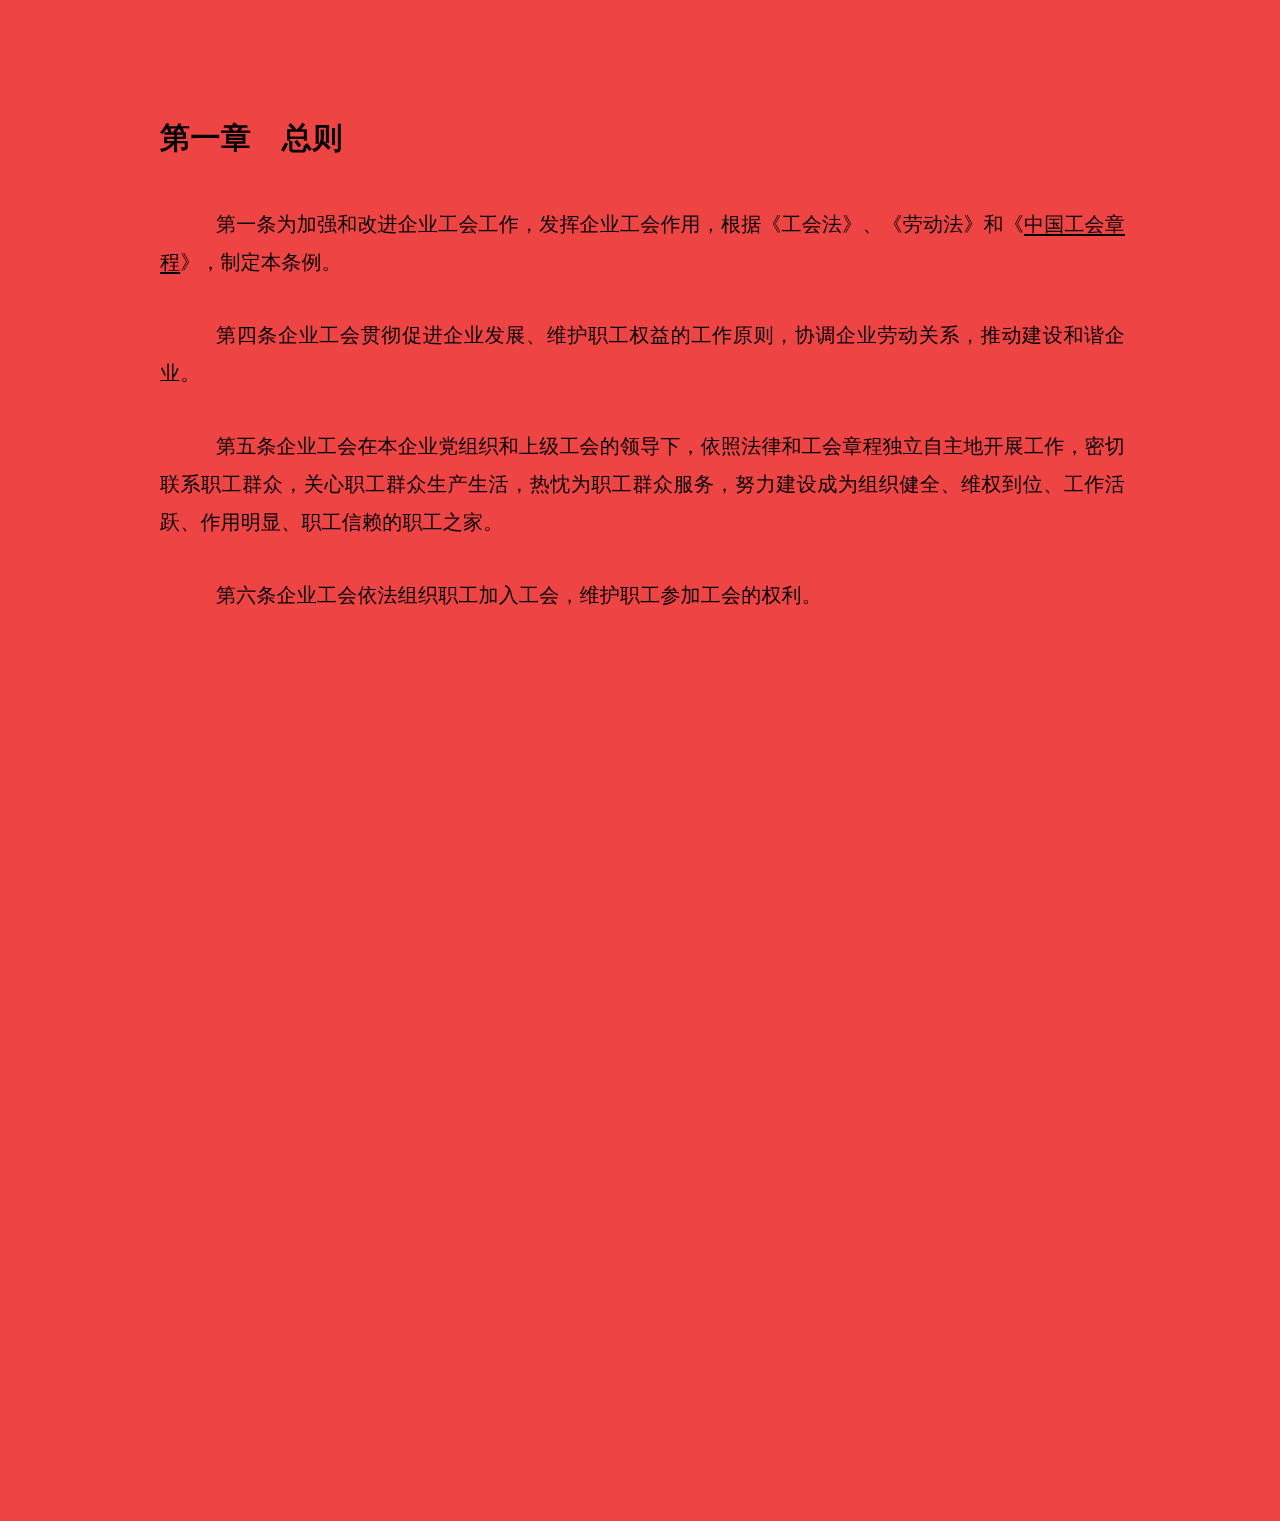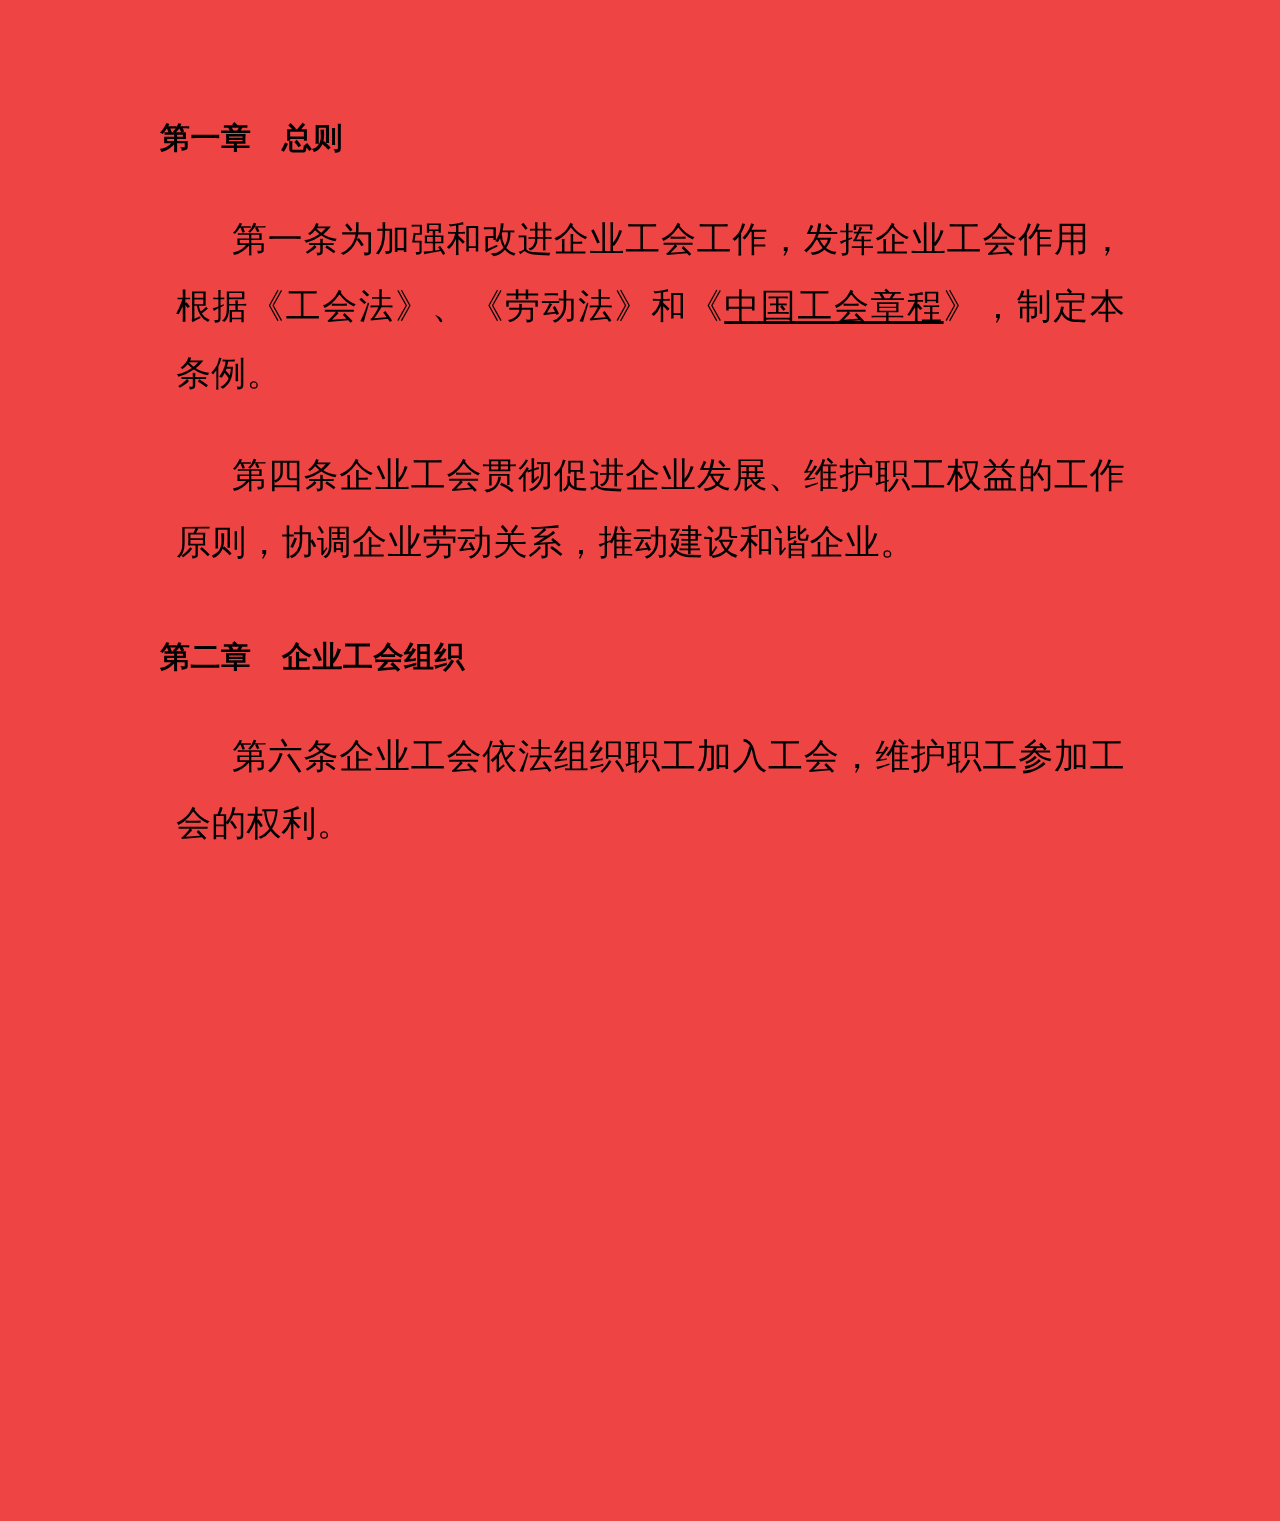"第一条为加强和改进企业工会工作，发挥企业工会作用，根据《工会法》、《劳动法》和《" p.para { font-size: 35px -> 20px; margin: 0 0 34px 16px -> 0 0 34px 0 }
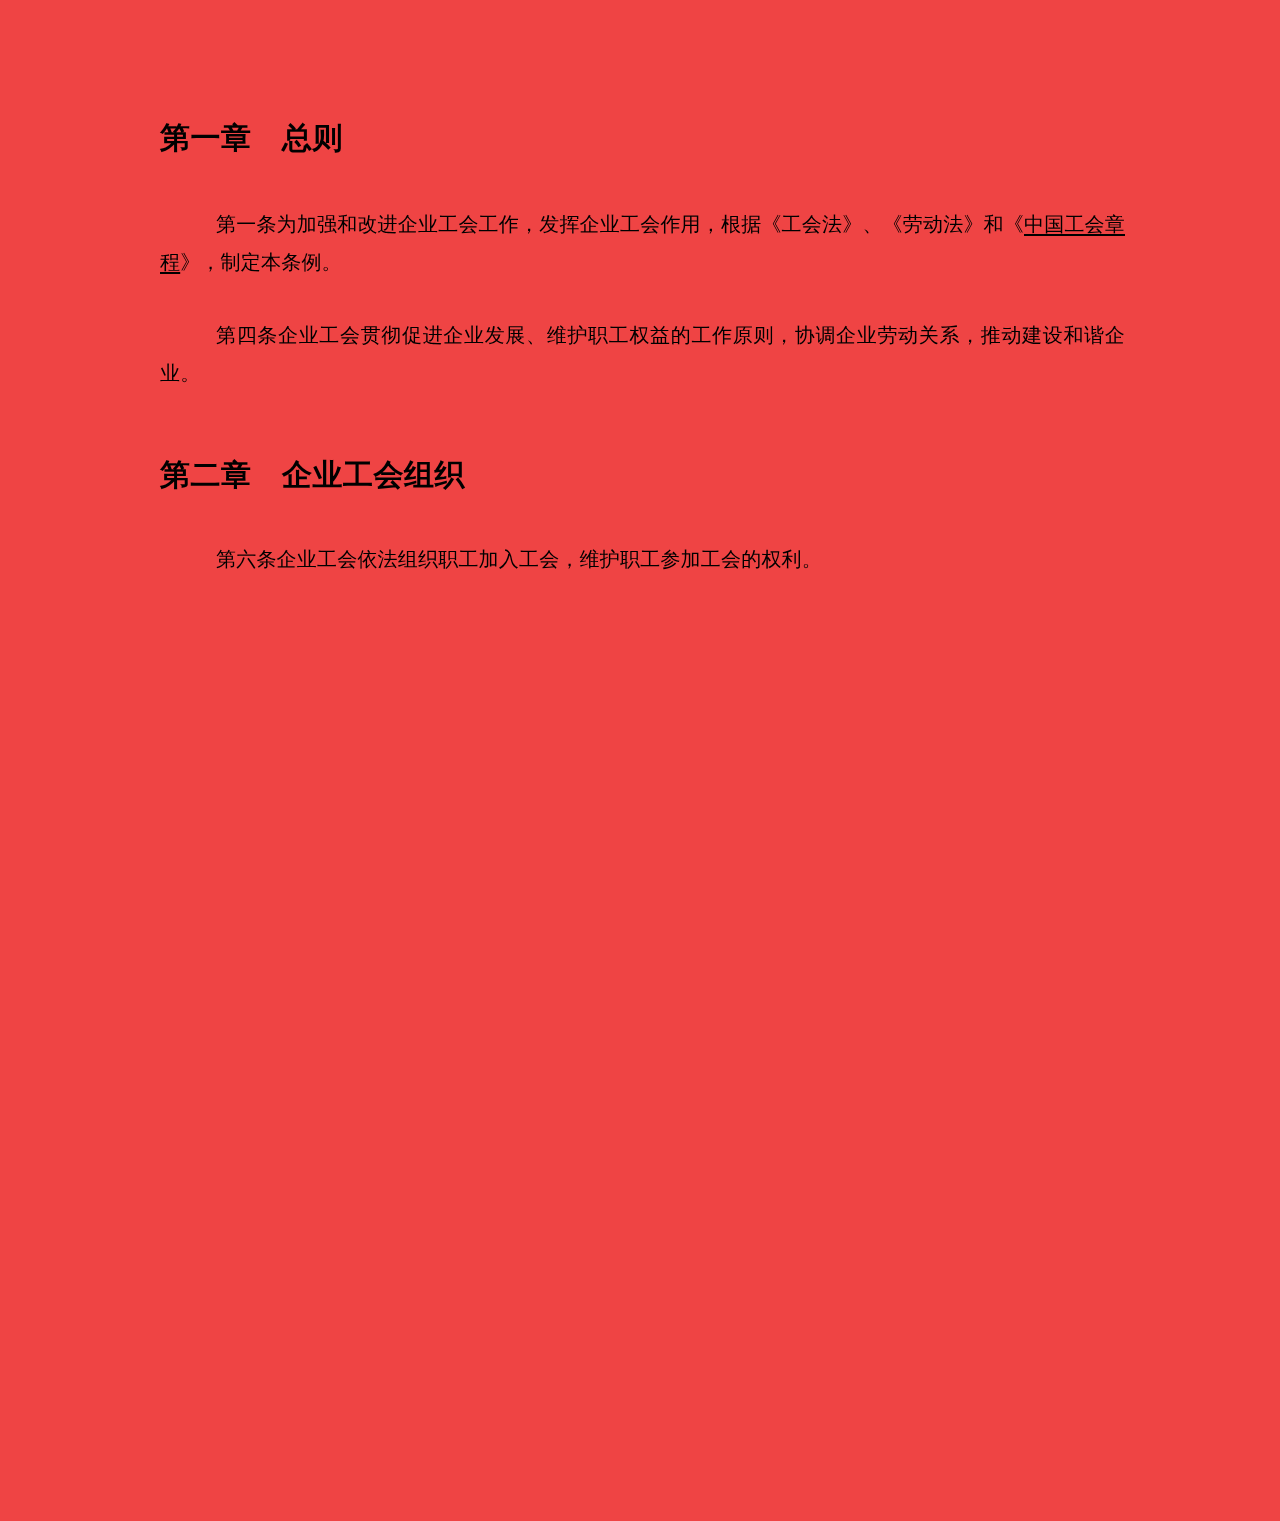"第五条企业工会在本企业党组织和上级工会的领导下，依照法律和工会章程独立自主地开展" p.para { html: none -> <p><span>第五条企业工会在本企业党组织和上级工会的领导下，依照法律和工会章程独立自主地开展工作，密切联系职工群众，关心职工群众生产生活，热忱为职工群众服务，努力建设成为组织健全、维权到位、工作活跃、作用明显、职工信赖的职工之家。</span></p> }
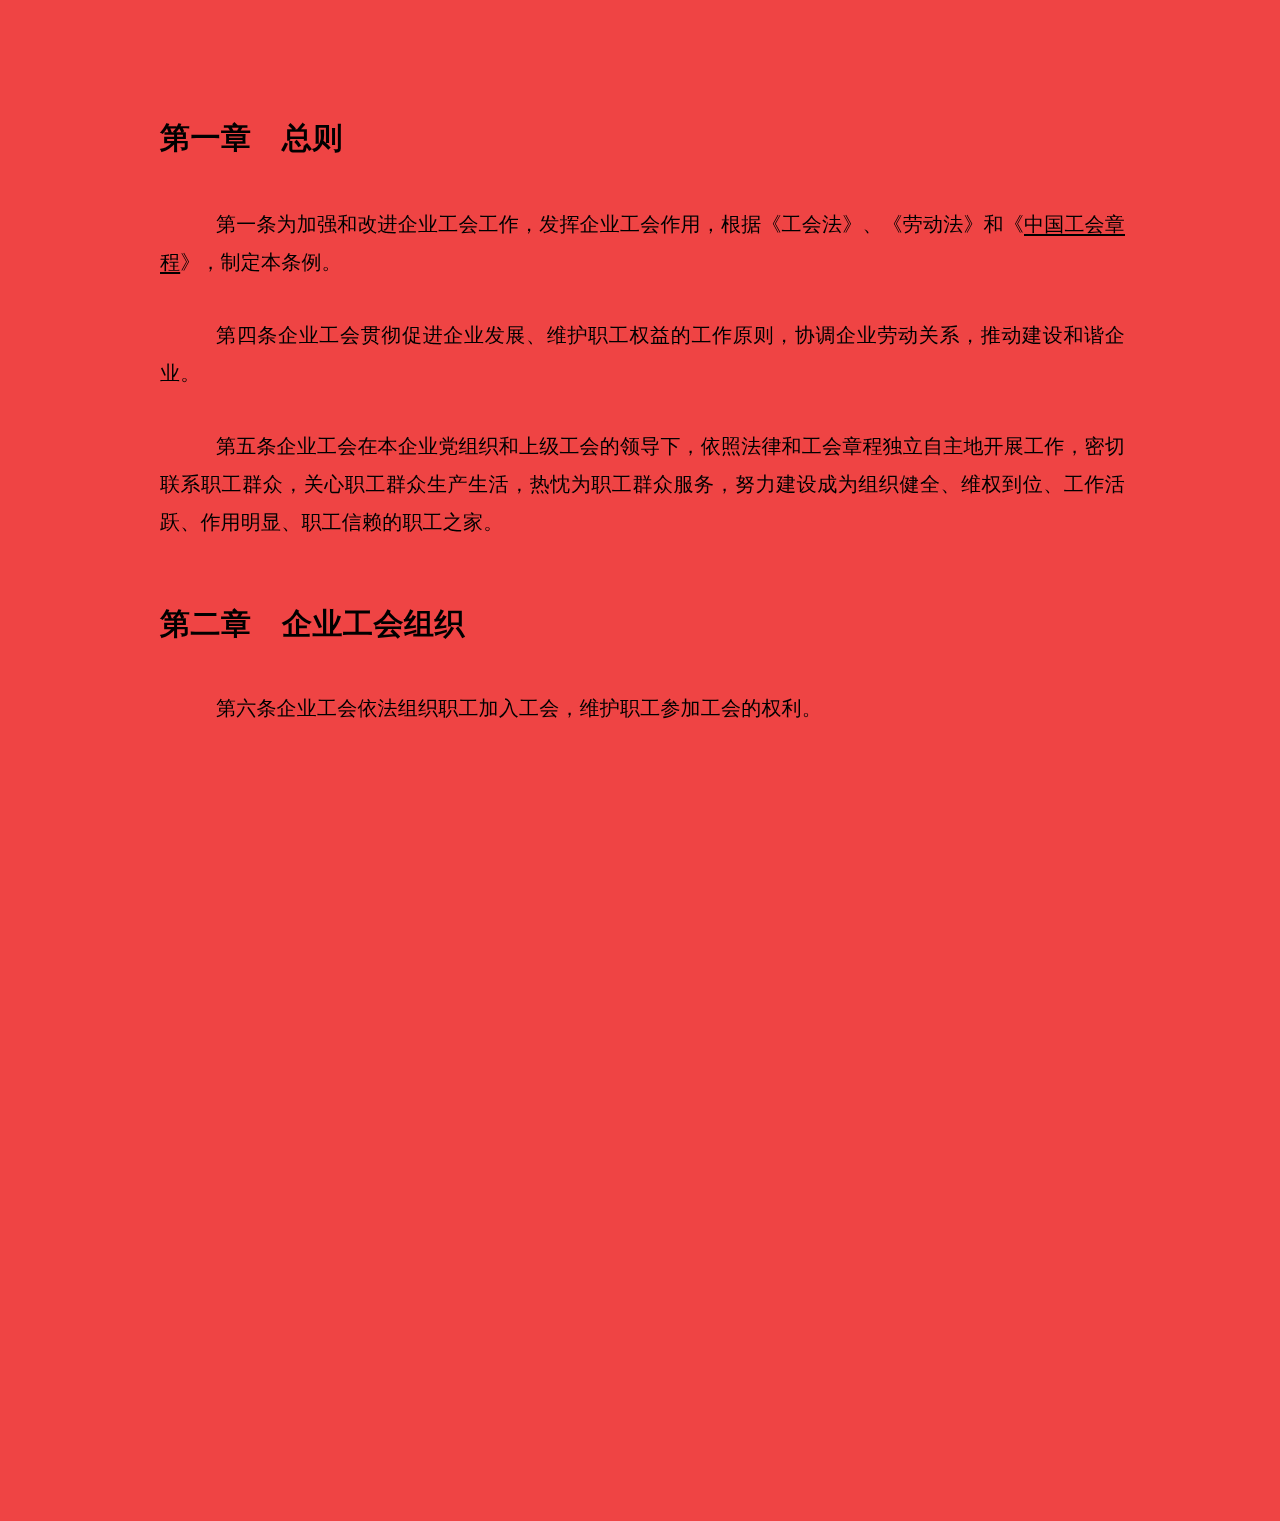"第二章 企业工会组织" h2.chapter-heading { html: <h2>第二章 企业工会组织</h2> -> none }
